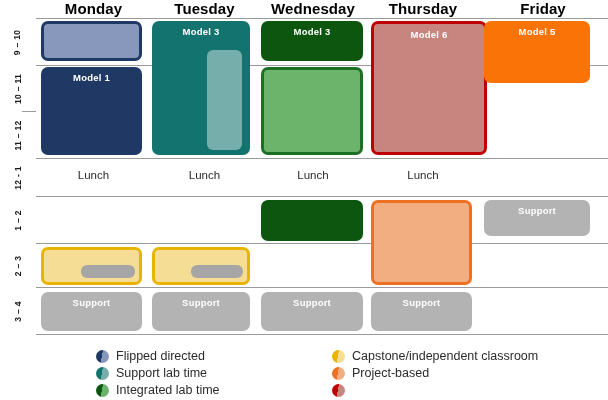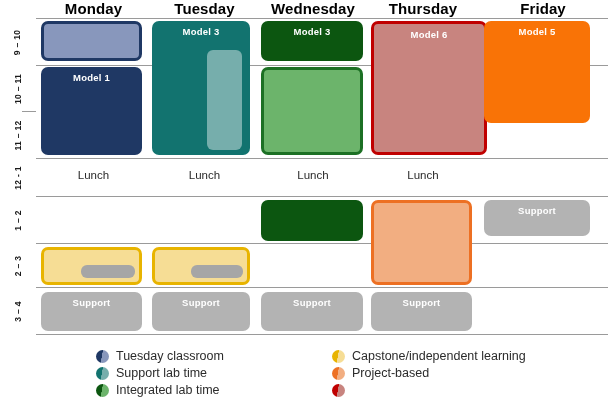"Model 5" div.block { height: 102px -> 62px }
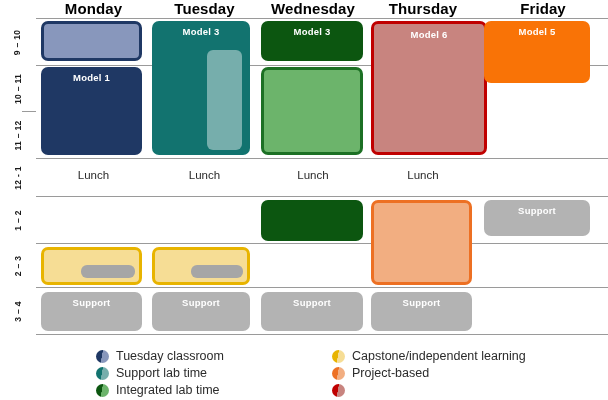"Tuesday classroom" div.legend-label { text: Tuesday classroom -> Flipped directed }
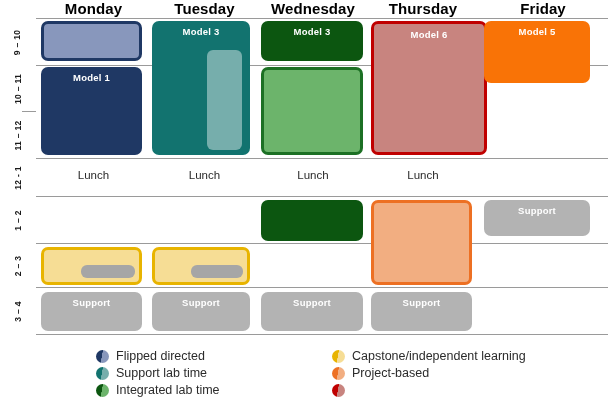"Capstone/independent learning" div.legend-label { text: learning -> classroom }
